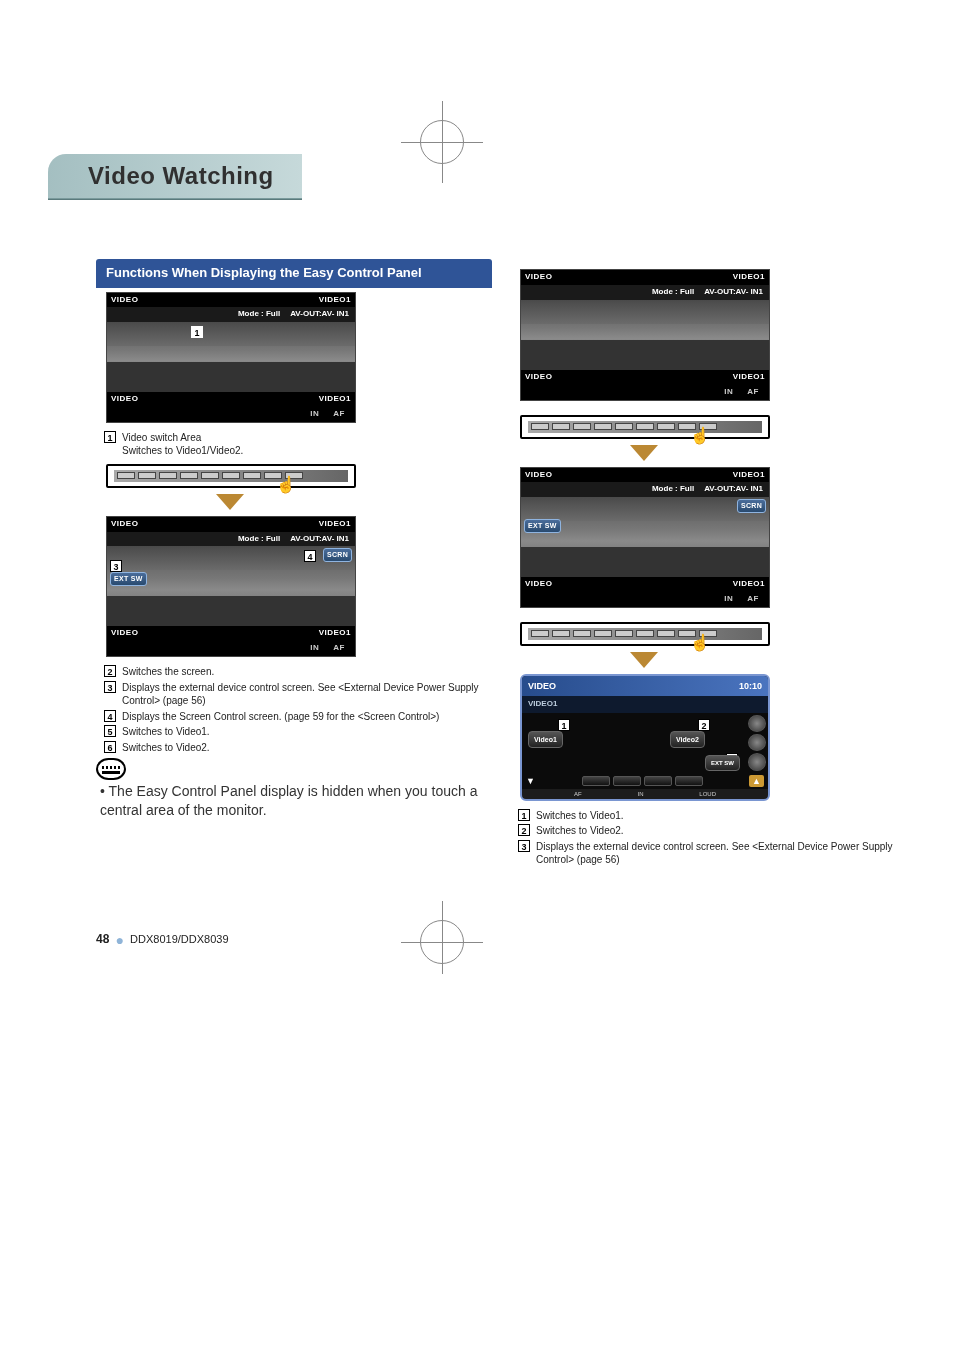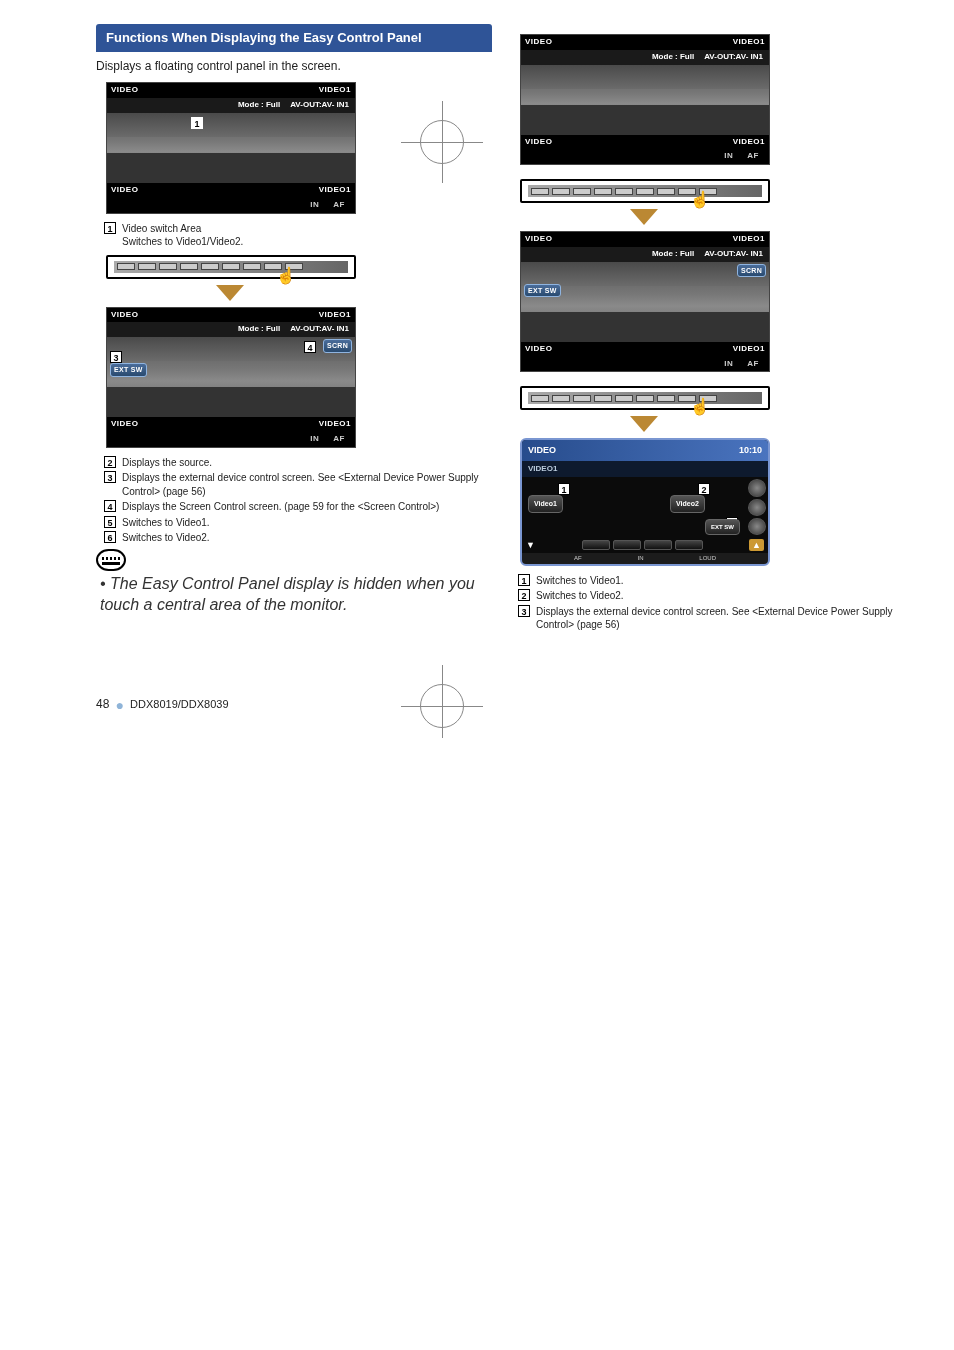"Video Watching" div.chapter-banner { html: none -> <div> <span>Video Watching</span> </div> }
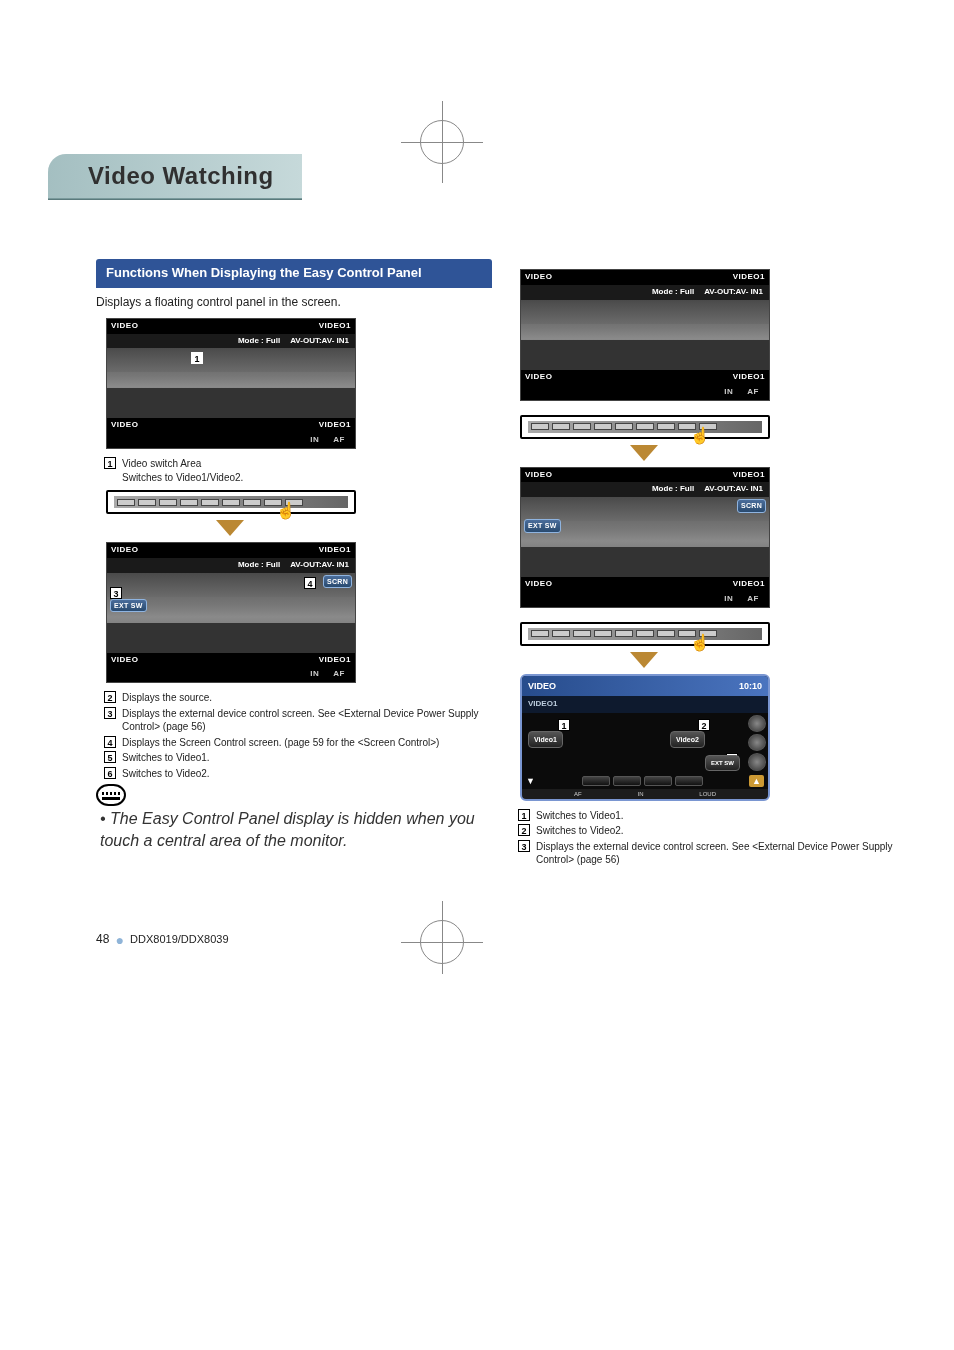"Displays a floating control panel" div.body-text { html: <div>Displays a floating control panel in the screen.</div> -> none }
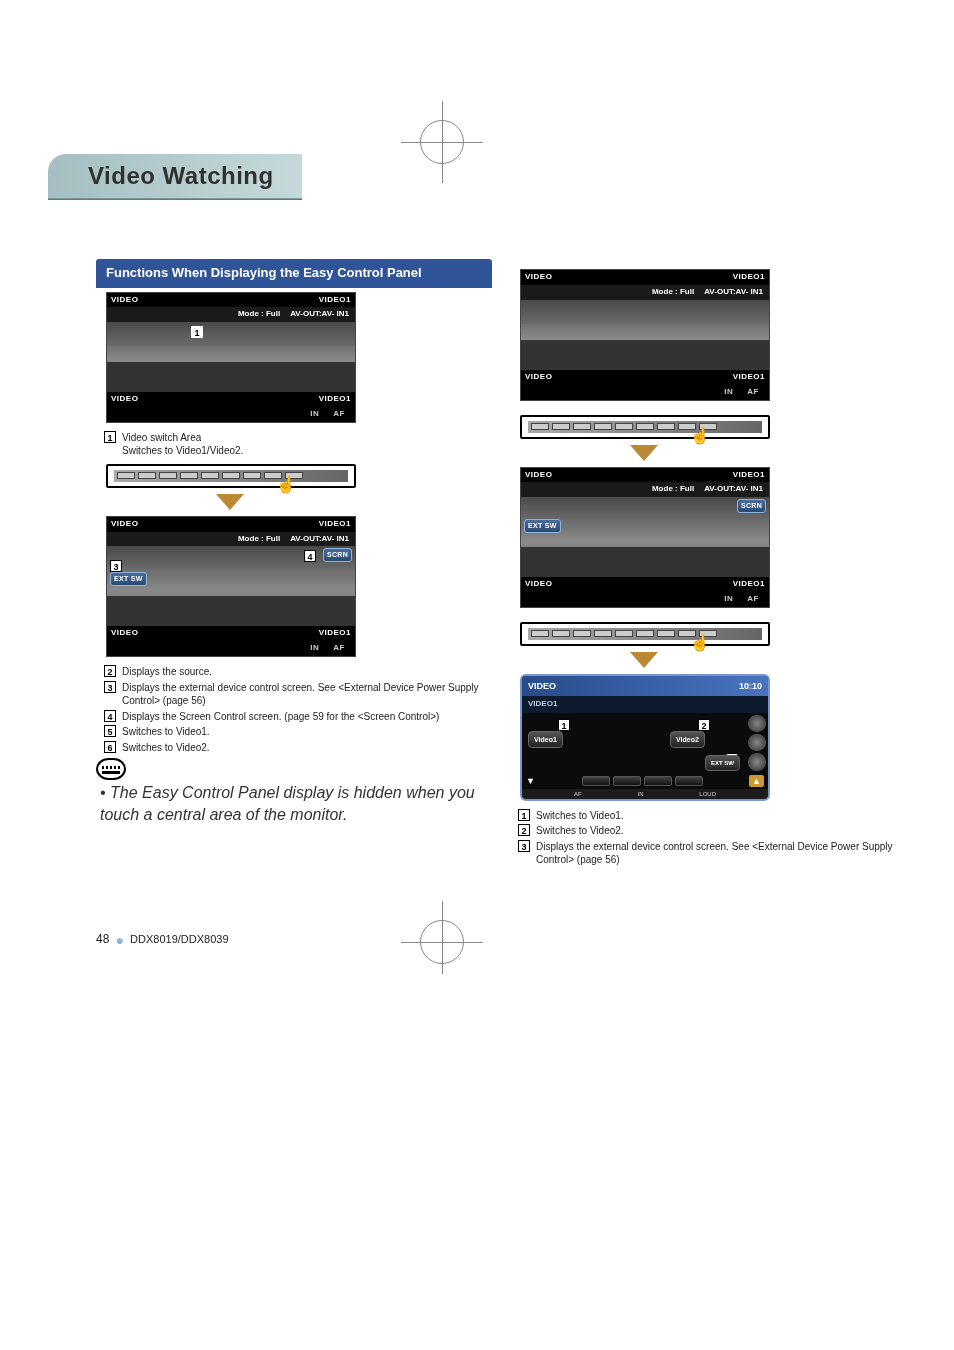"Displays the source." span.text { text: Displays the source -> Switches the screen }
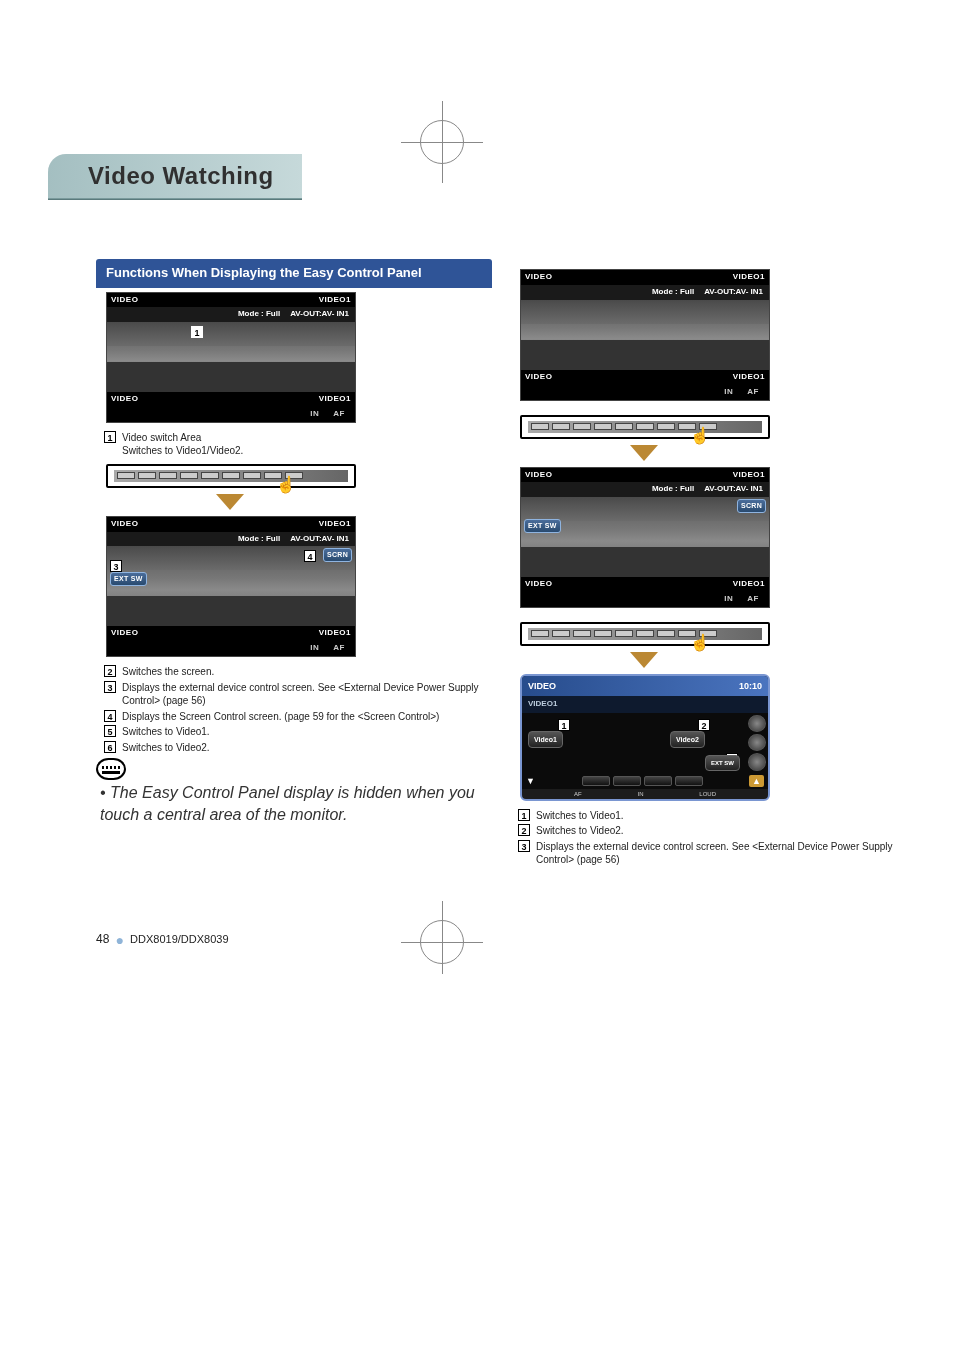"• The Easy Control Panel" .note-text { font-size: 16px -> 14px; font-style: italic -> none }
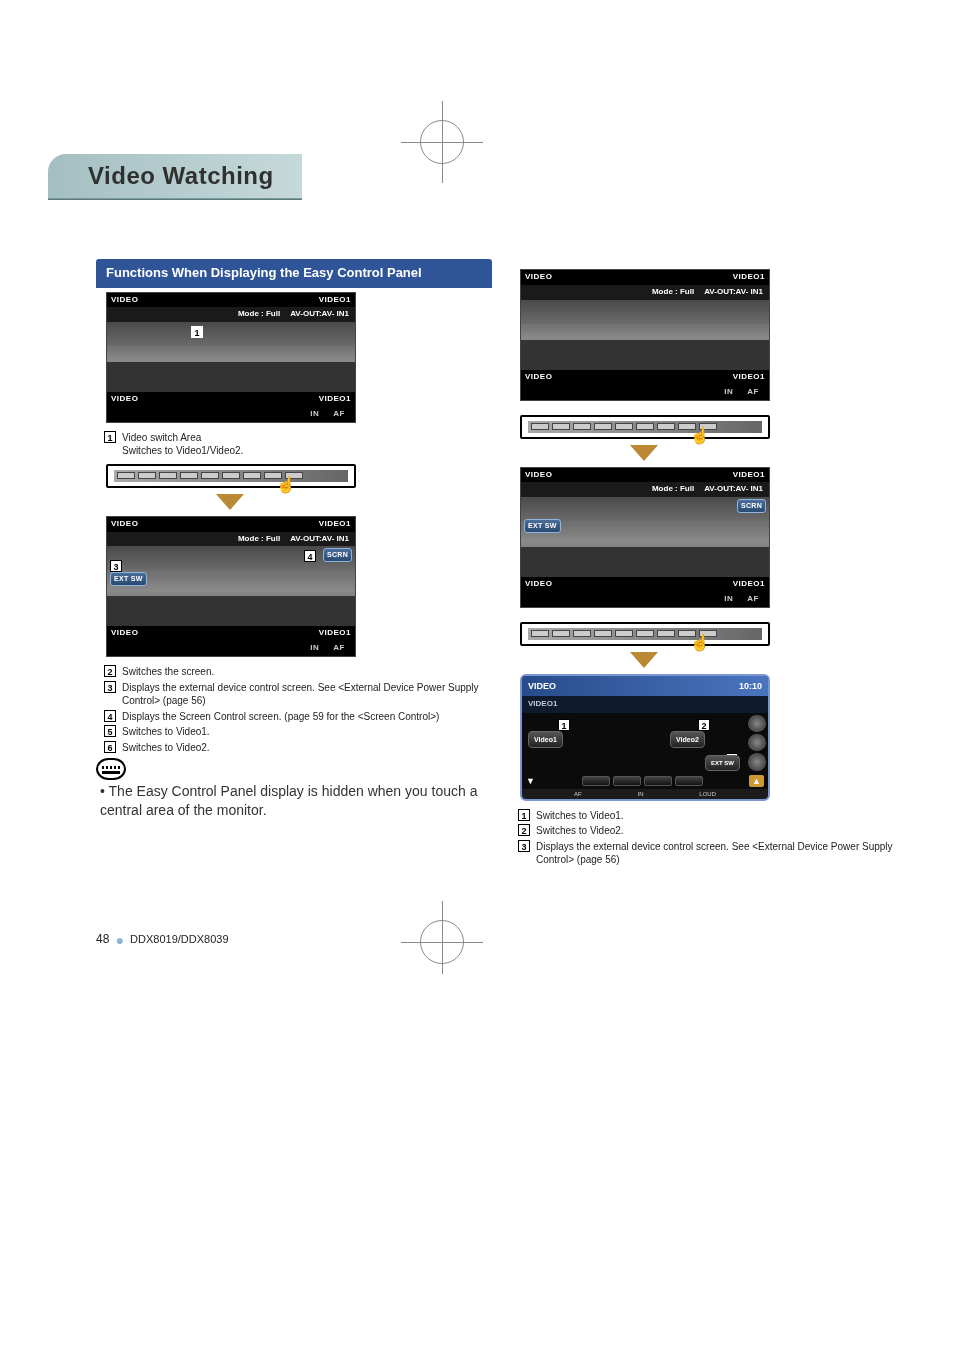"48" .footer .pg { font-weight: normal -> bold }
